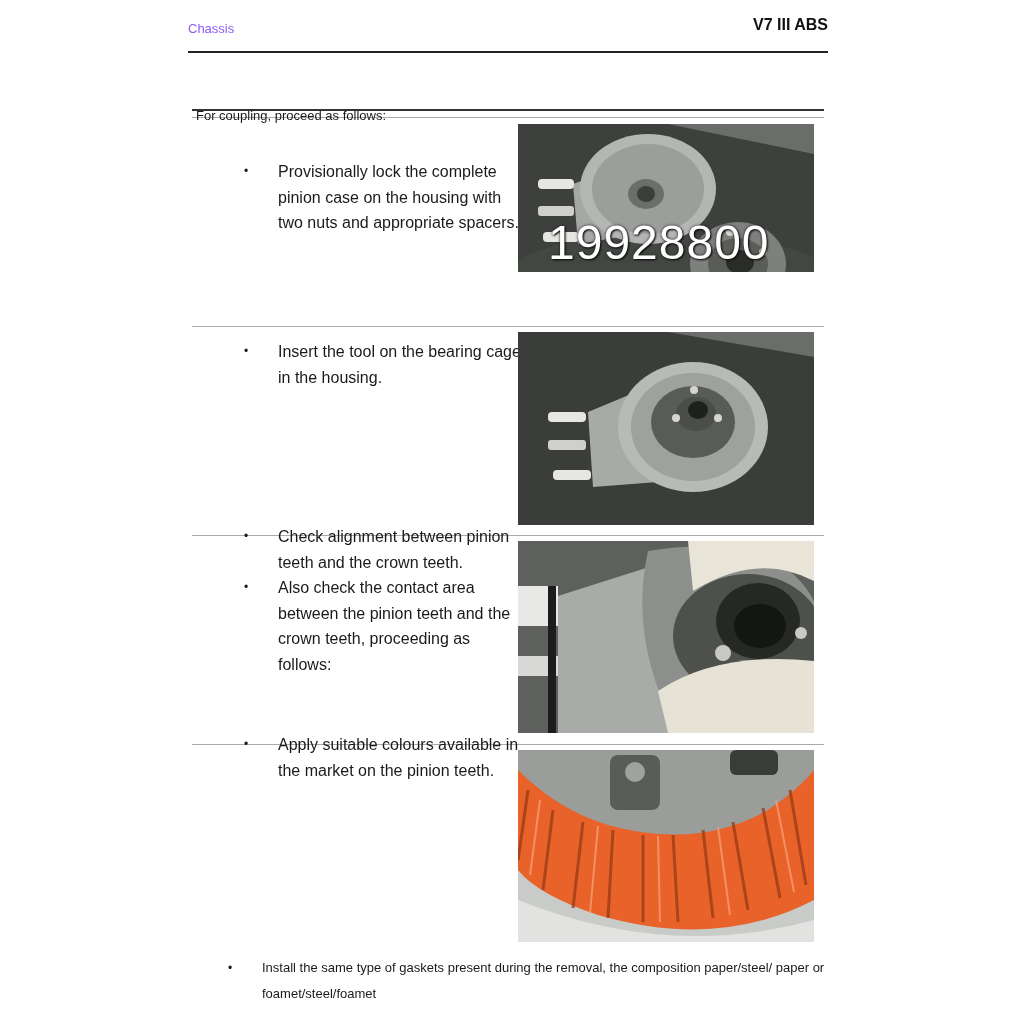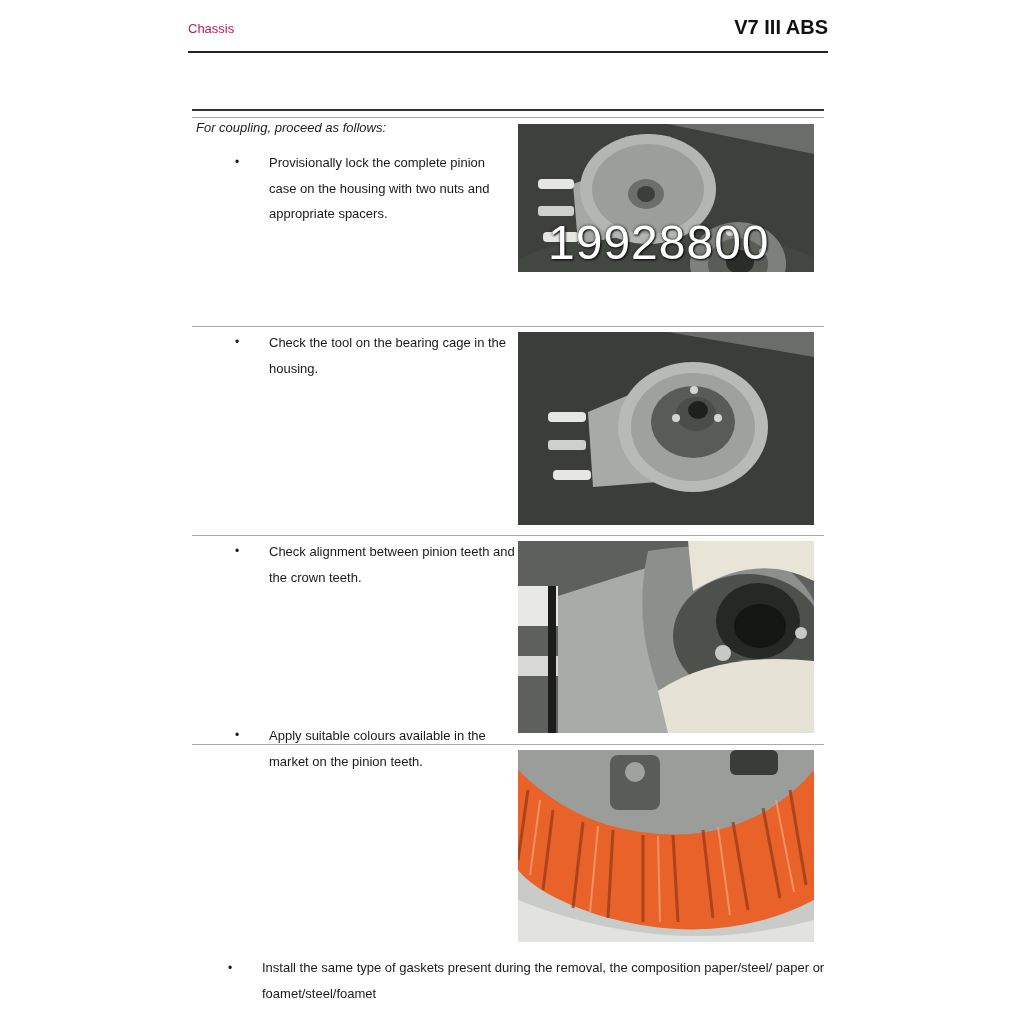"Chassis" .header-left { color: #be185d -> #8b5cf6 }
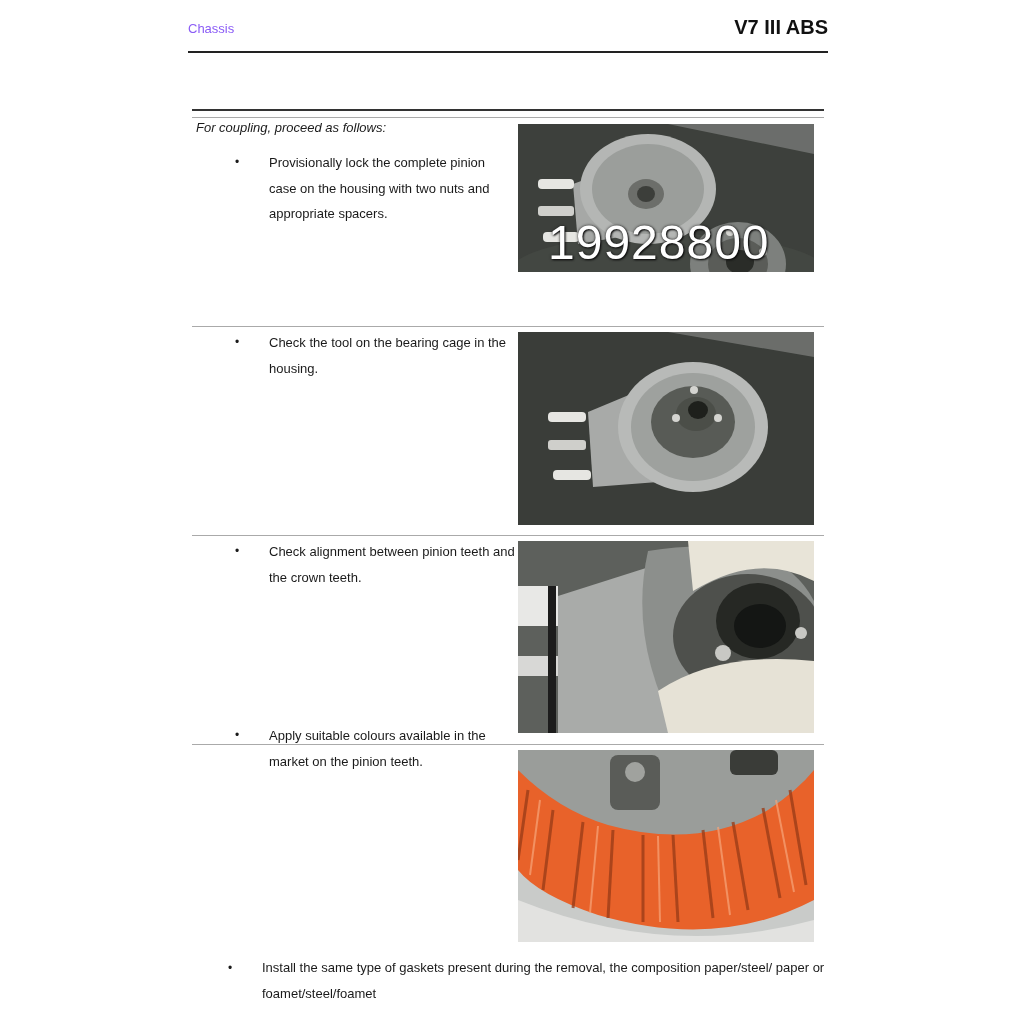"V7 III ABS" .header-right { font-size: 20px -> 16px }
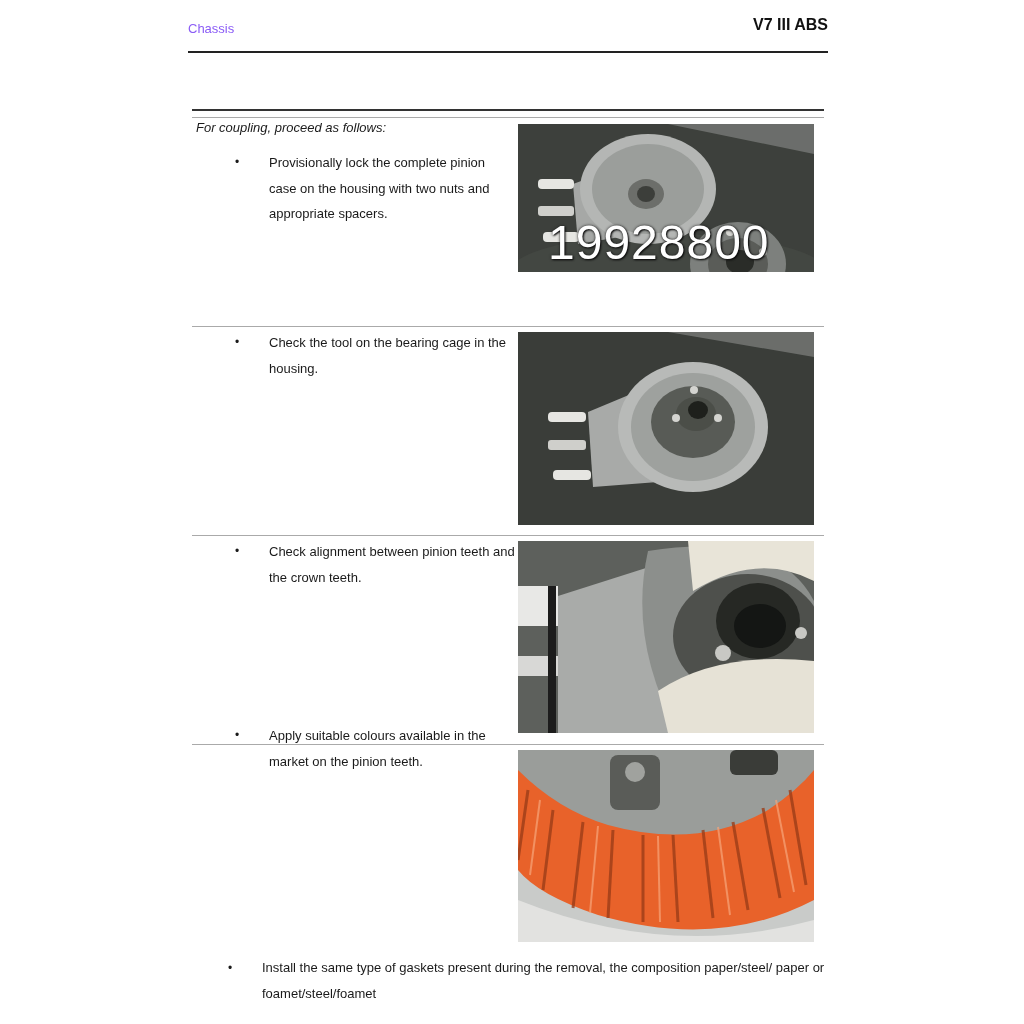"For coupling, proceed as follows:" .intro { font-style: italic -> none; top: 120px -> 108px }
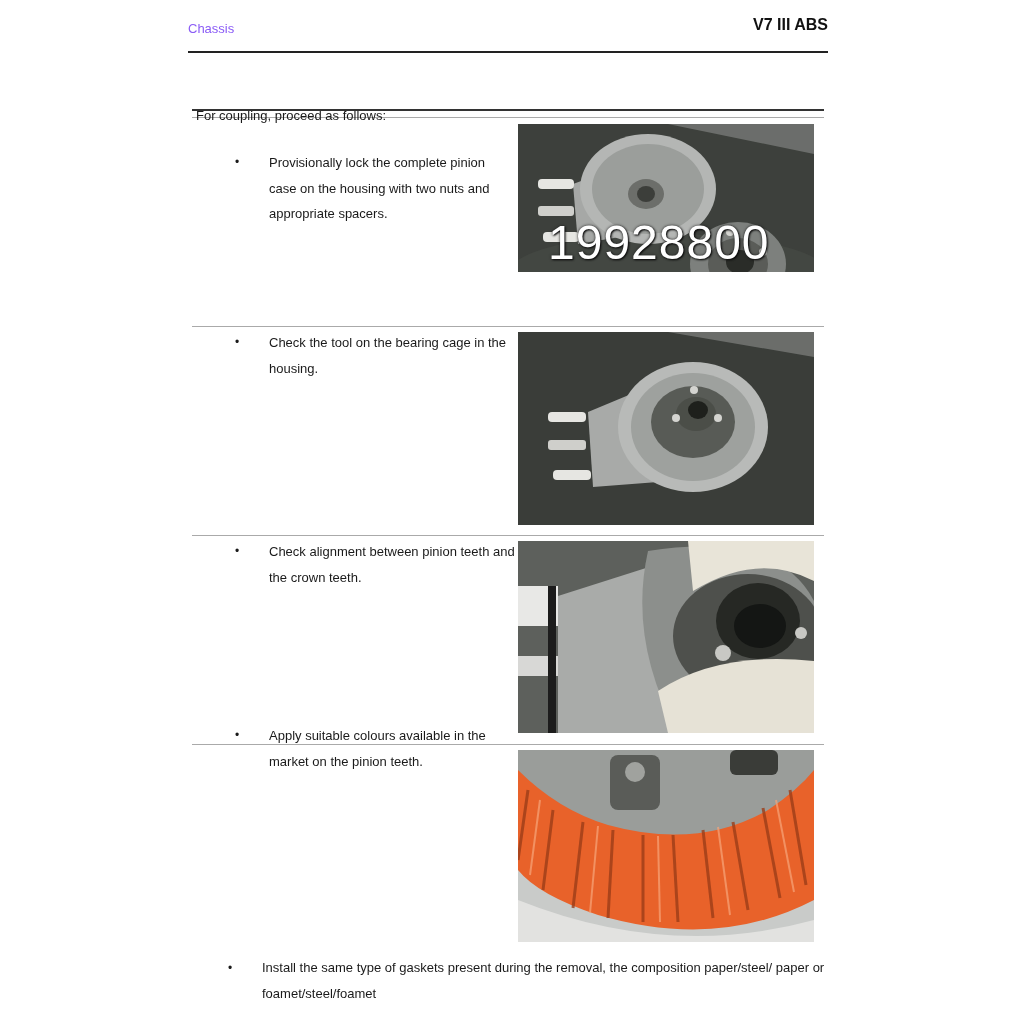"Provisionally lock the complete pinion" .bullets { font-size: 13px -> 16px; margin: 3px -> 12px }
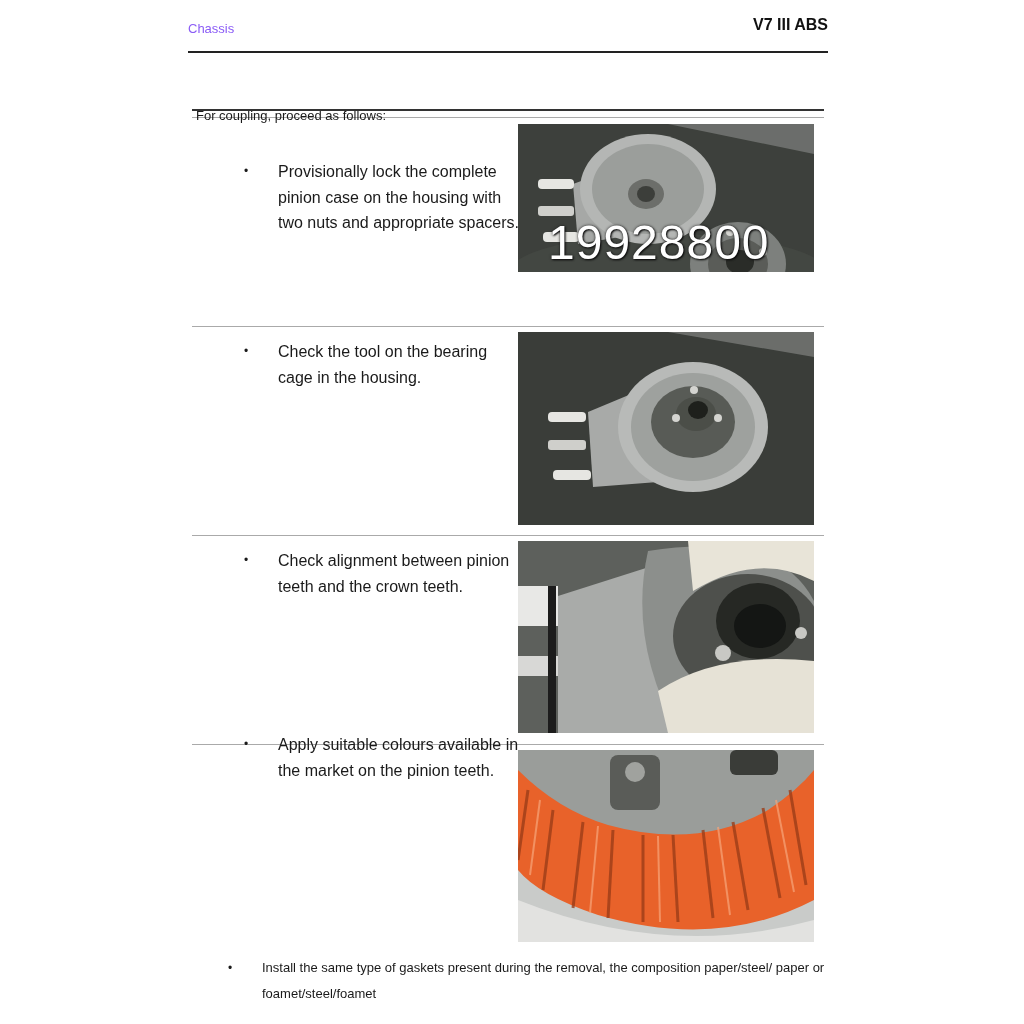"Check the tool on the" li { text: Check -> Insert }
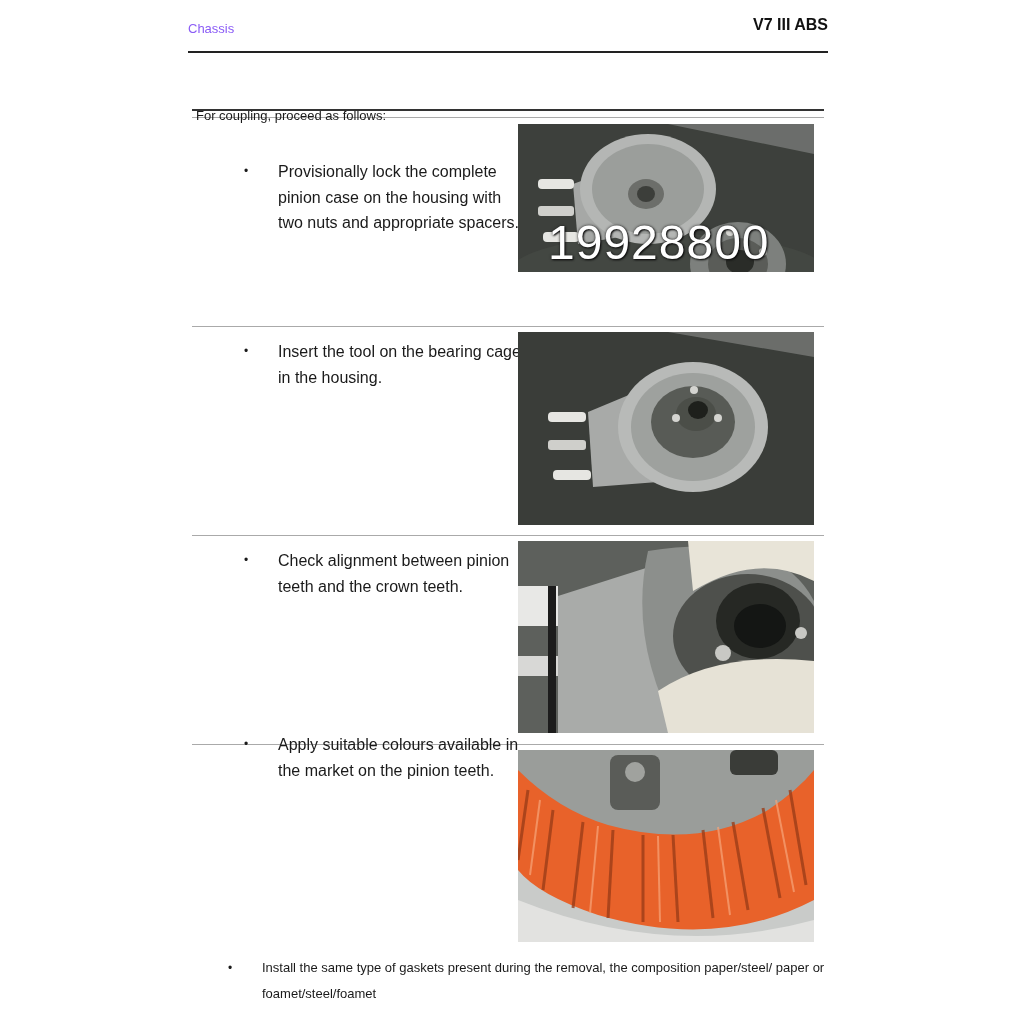"Check alignment between pinion teeth" ul.bullets { top: 536px -> 512px }
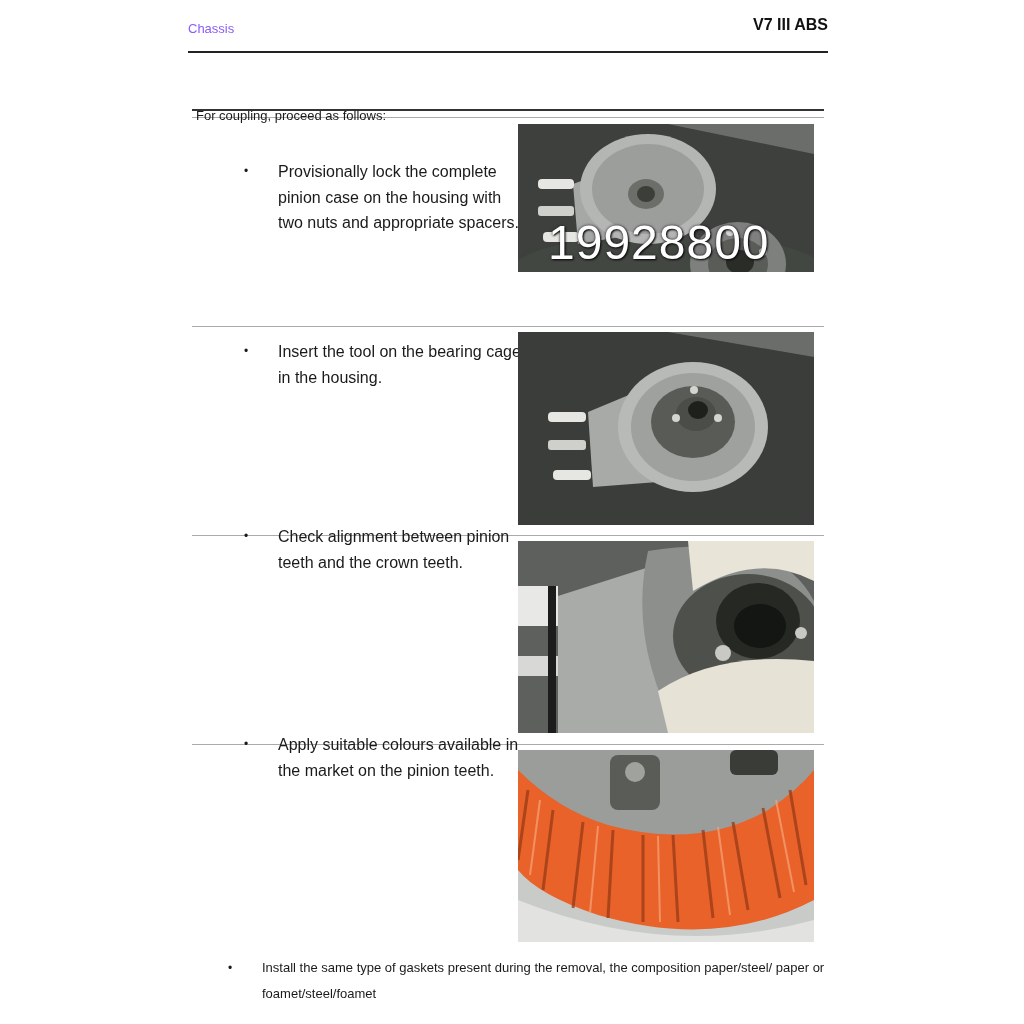"Also check the contact area" li { html: none -> <li>Also check the contact area between the pinion teeth and the crown teeth, proceeding as follows:</li> }
